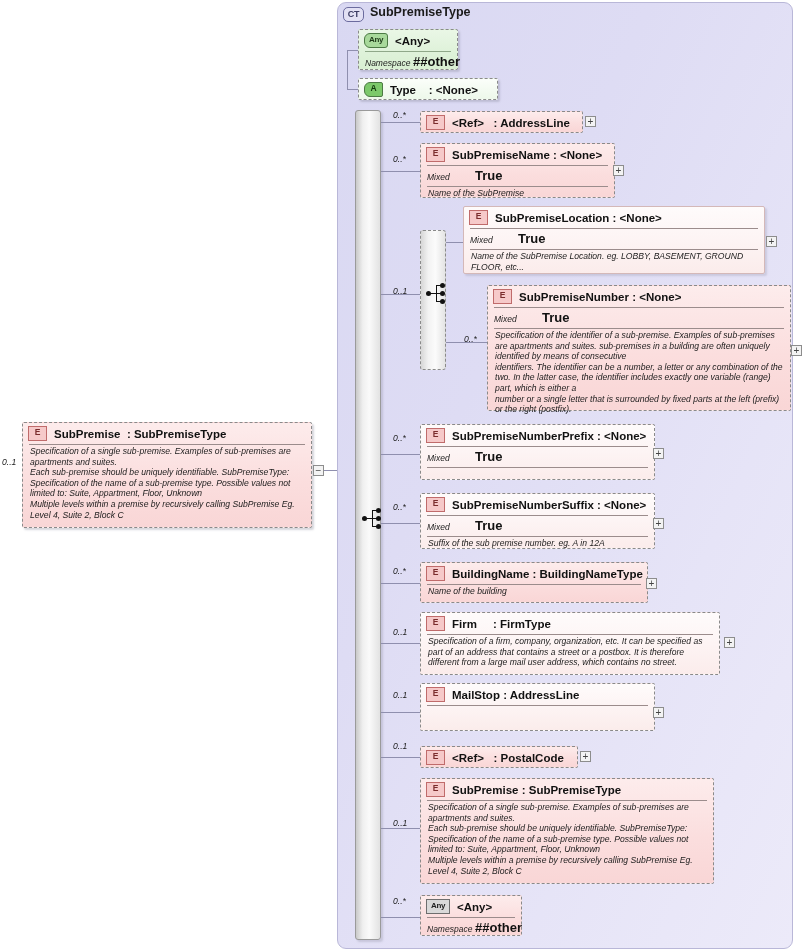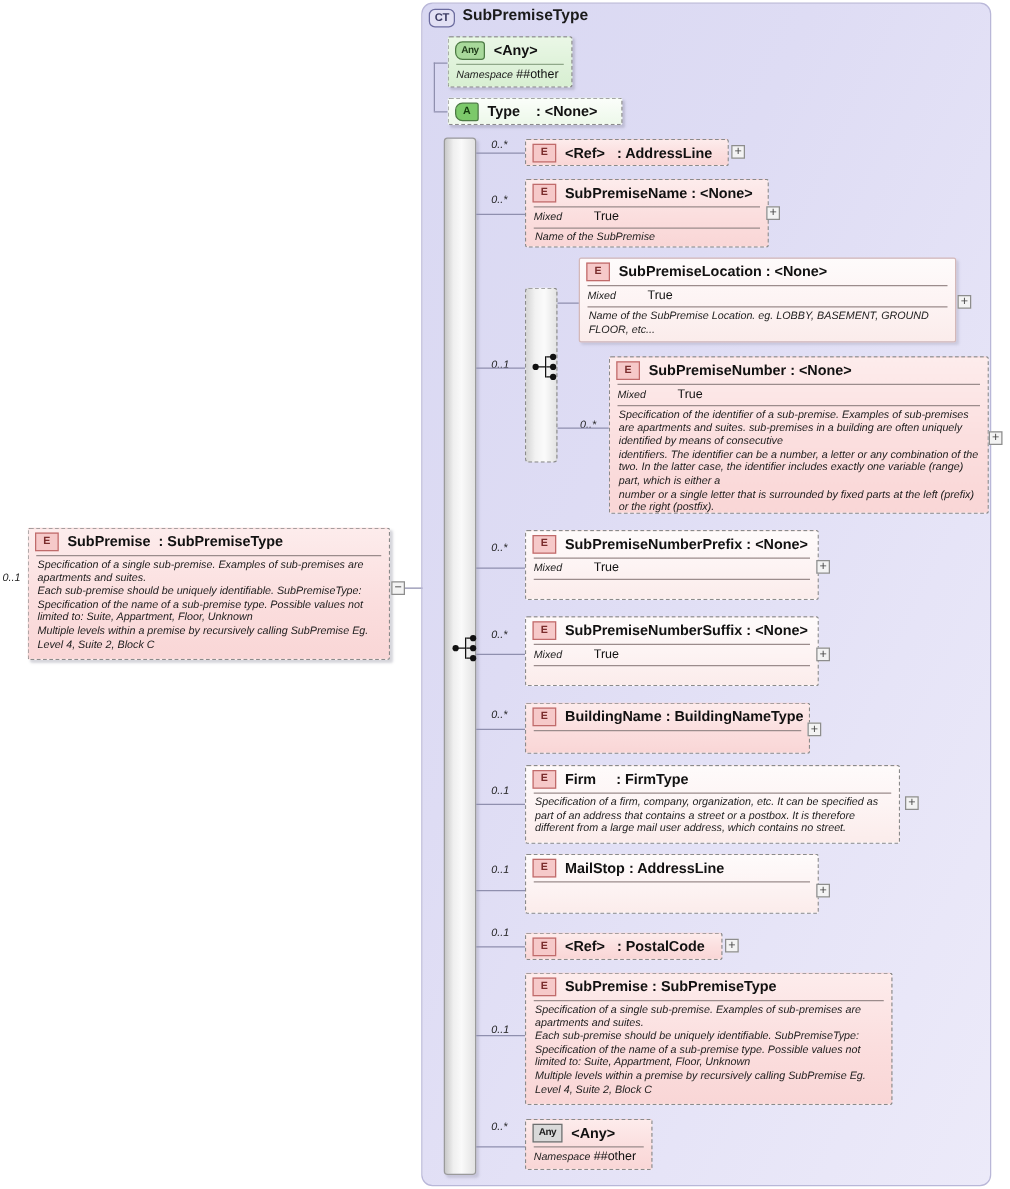"##other" .prop .v { font-size: 10px -> 13px; font-weight: normal -> bold }
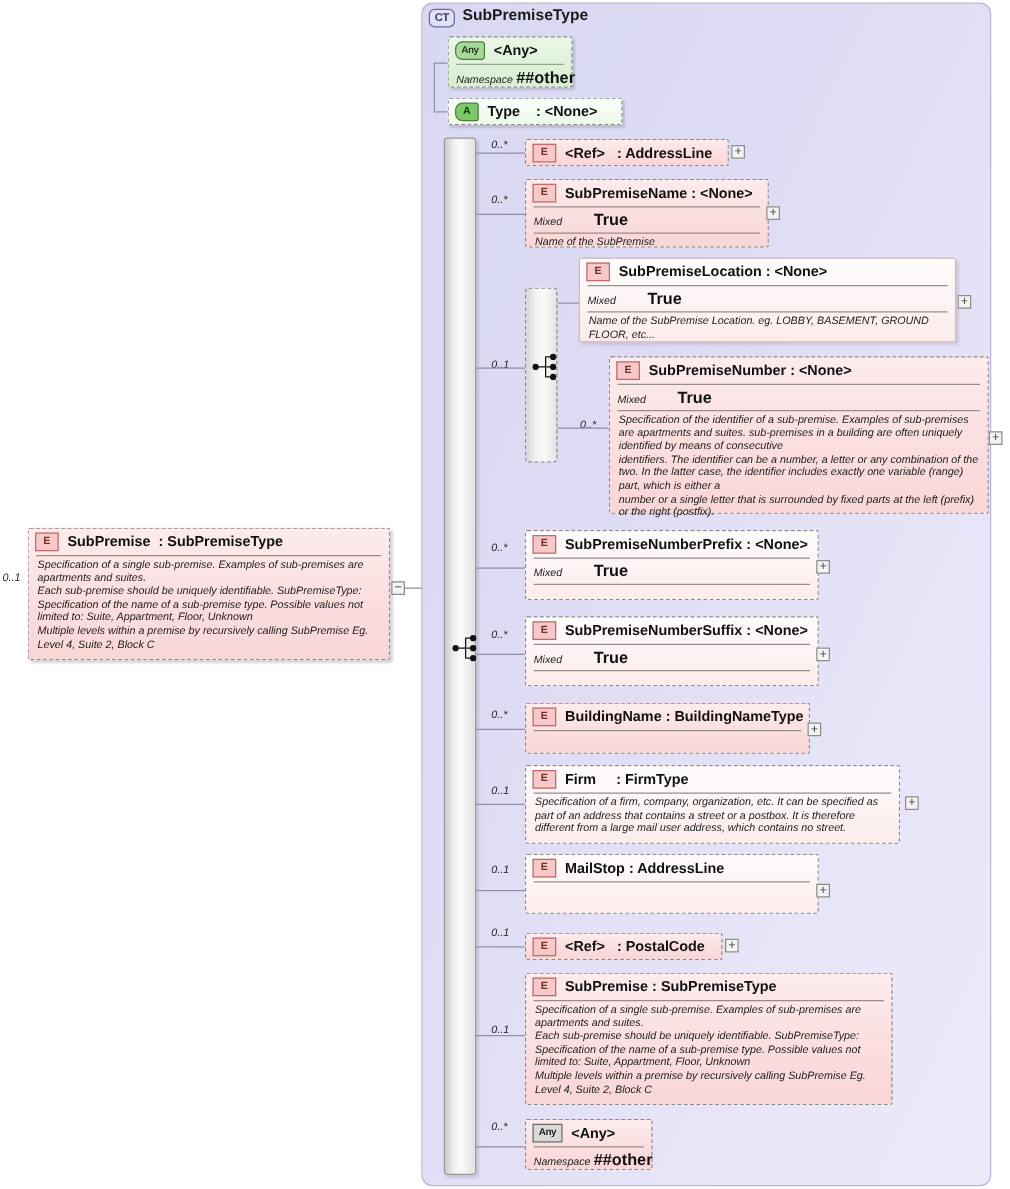"Suffix of the sub premise" div.doc { html: none -> <div>Suffix of the sub premise number. eg. A in 12A</div> }
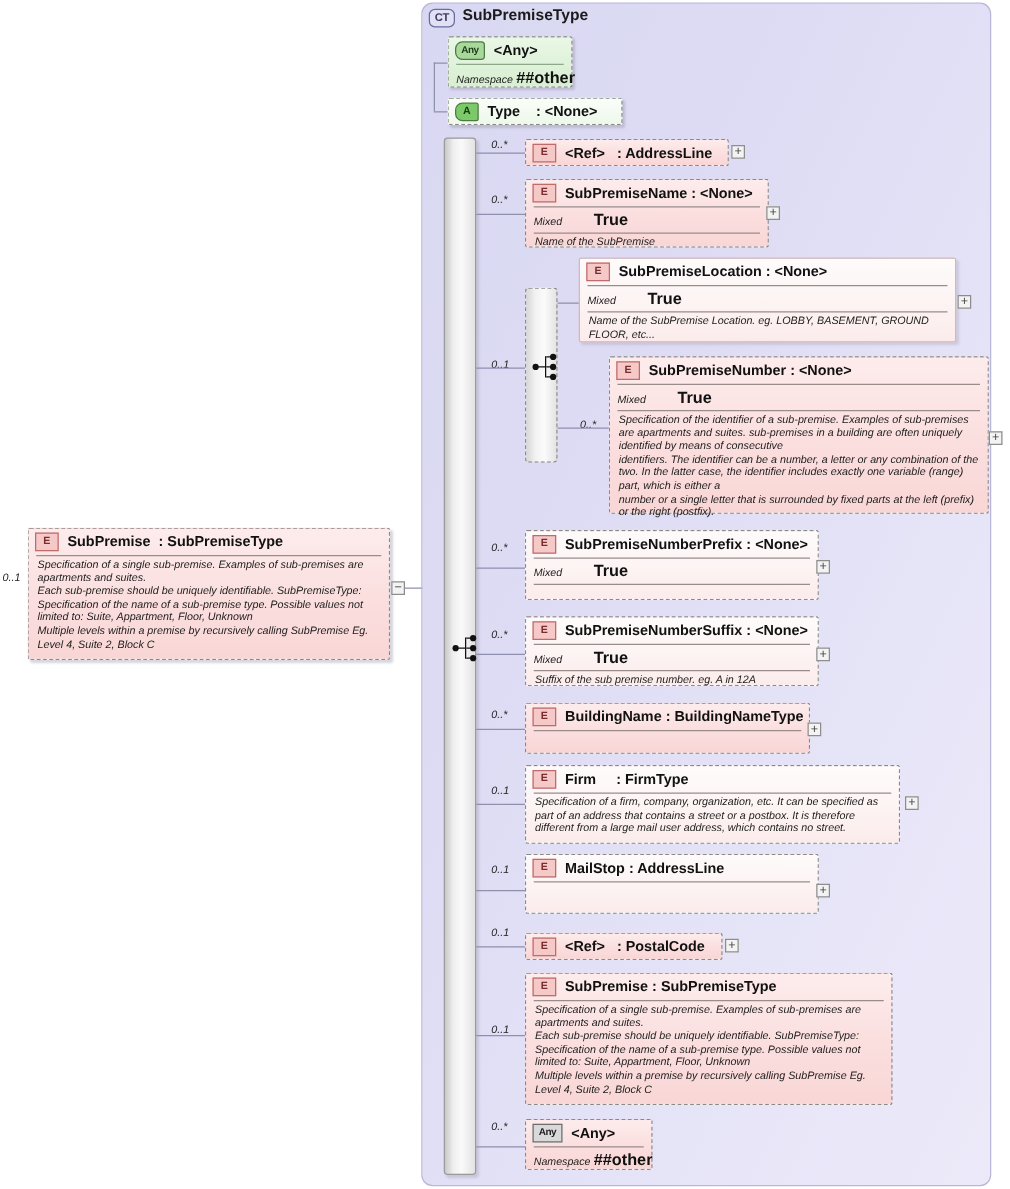"Name of the building" div.doc { html: none -> <div>Name of the building</div> }
